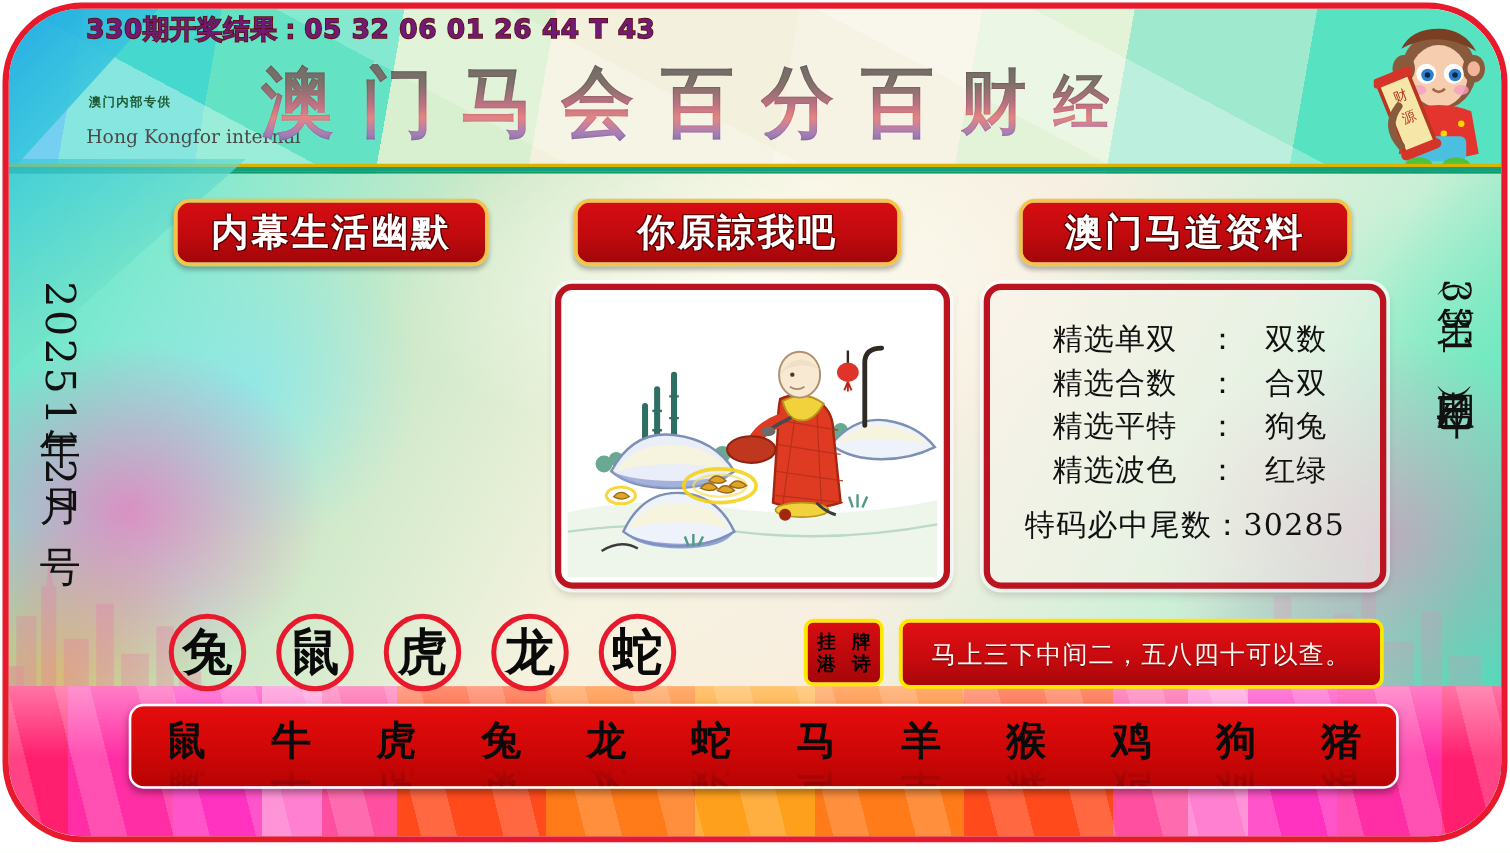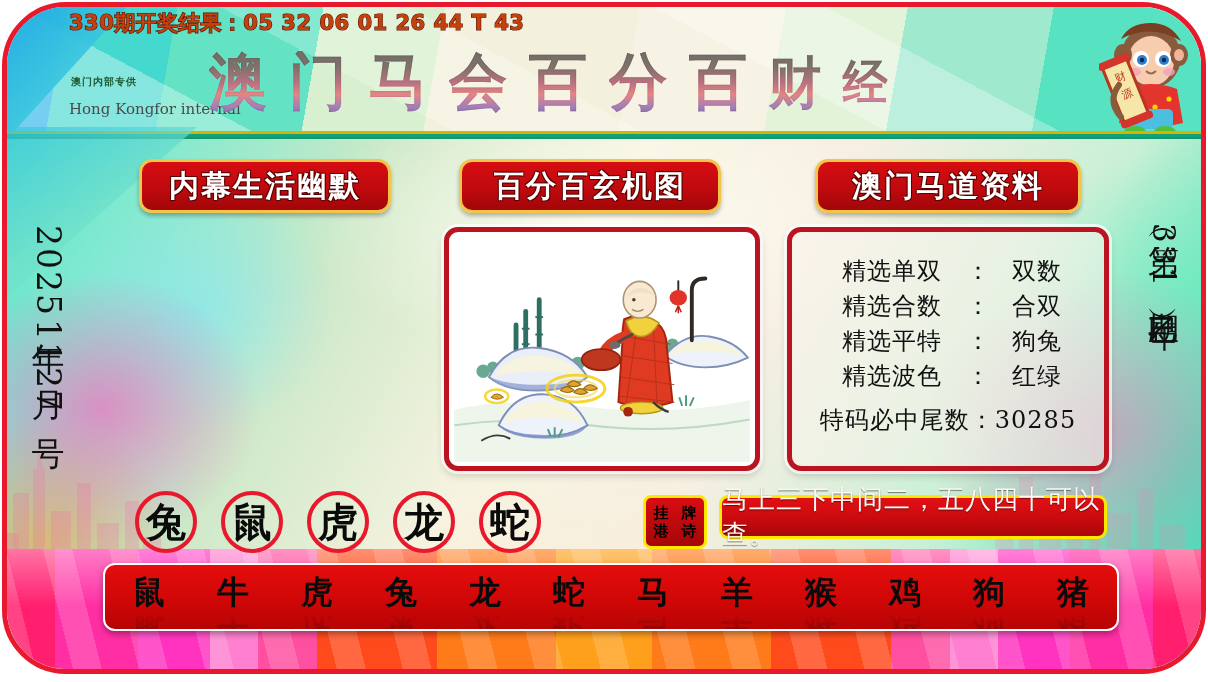"330期开奖结果：05 32 06 01 26" .draw-result { color: #c2410c -> #701a75 }
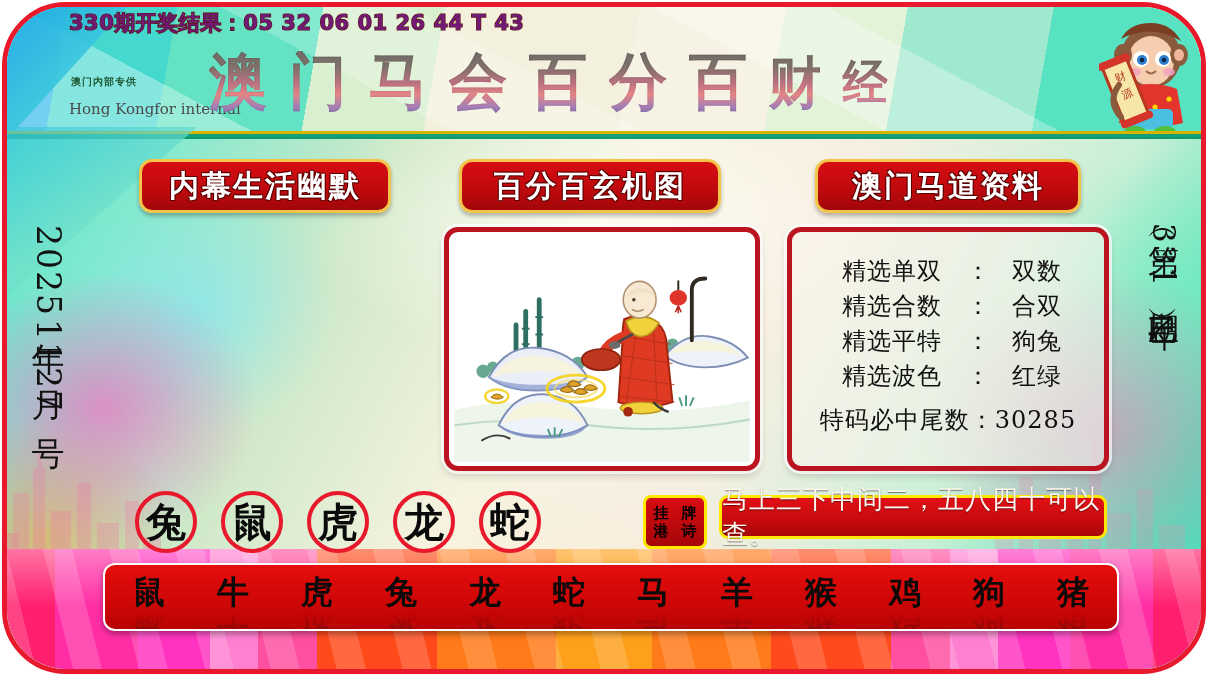"百分百玄机图" div.banner { text: 百分百玄机图 -> 你原諒我吧 }
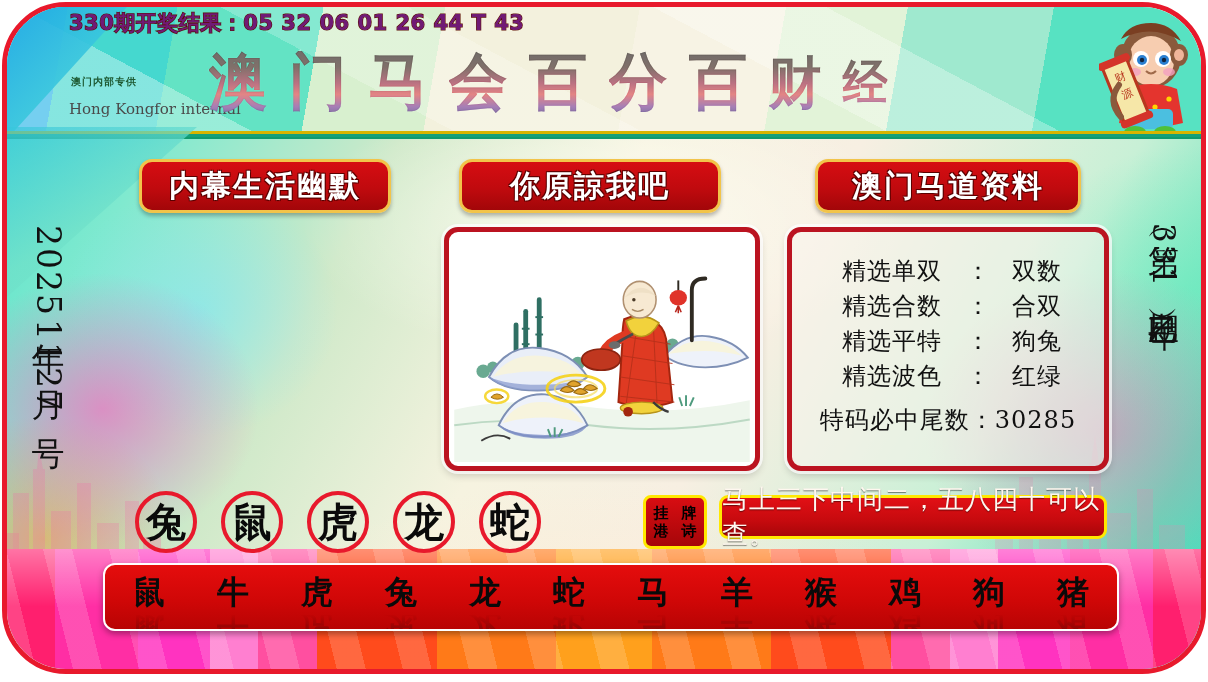"马上三下中间二，五八四十可以查。" .phrase-bar { font-size: 26px -> 20px; height: 44px -> 56px }
